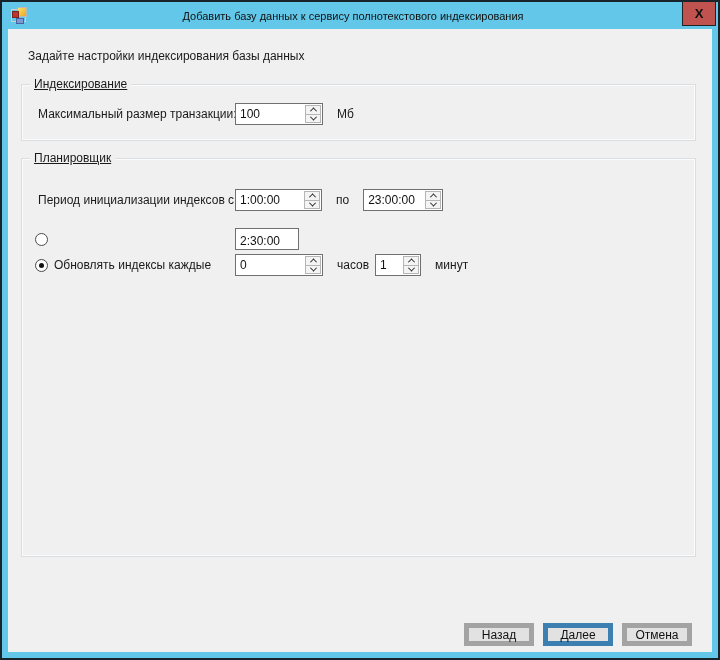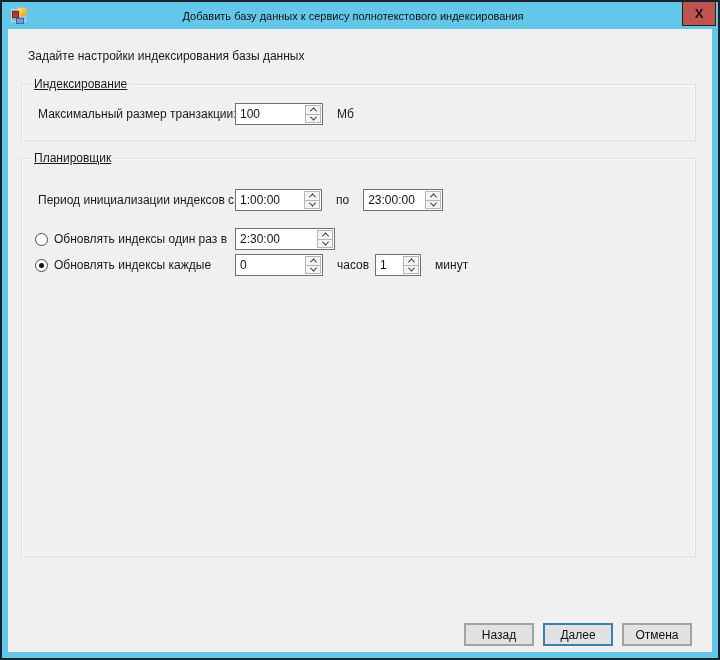"Обновлять индексы один раз в" span { html: <span>Обновлять индексы один раз в</span> -> none }
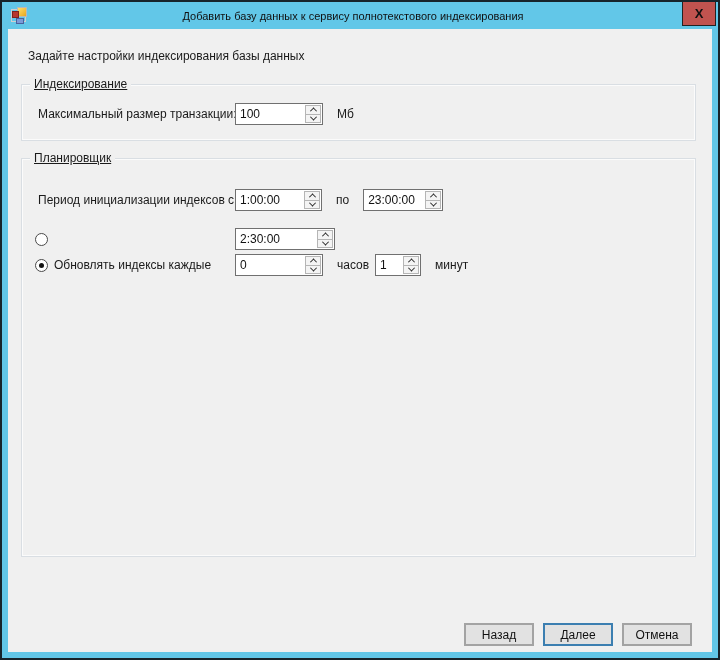"2:30:00" span.num { flex-direction: none -> column; width: 100px -> 64px }
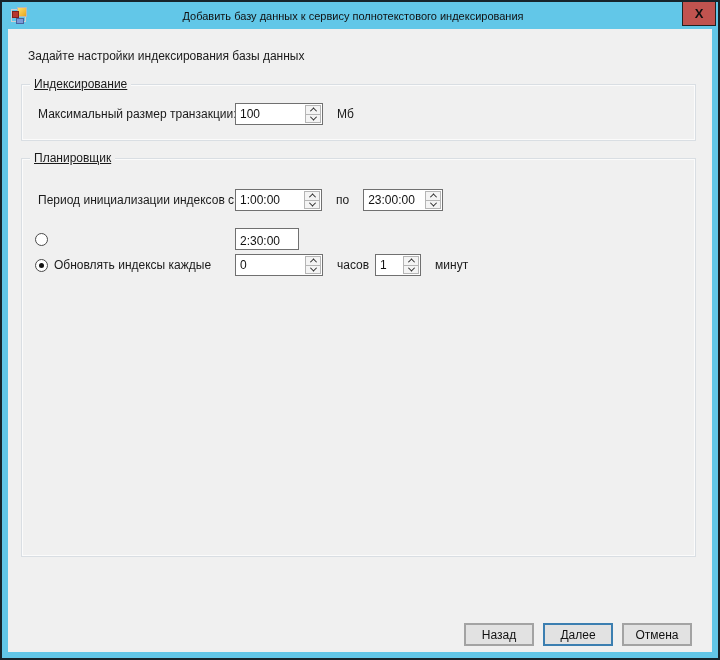"Назад" .btn { border: 2px solid #a3a3a3 -> 5px solid #a3a3a3 }
